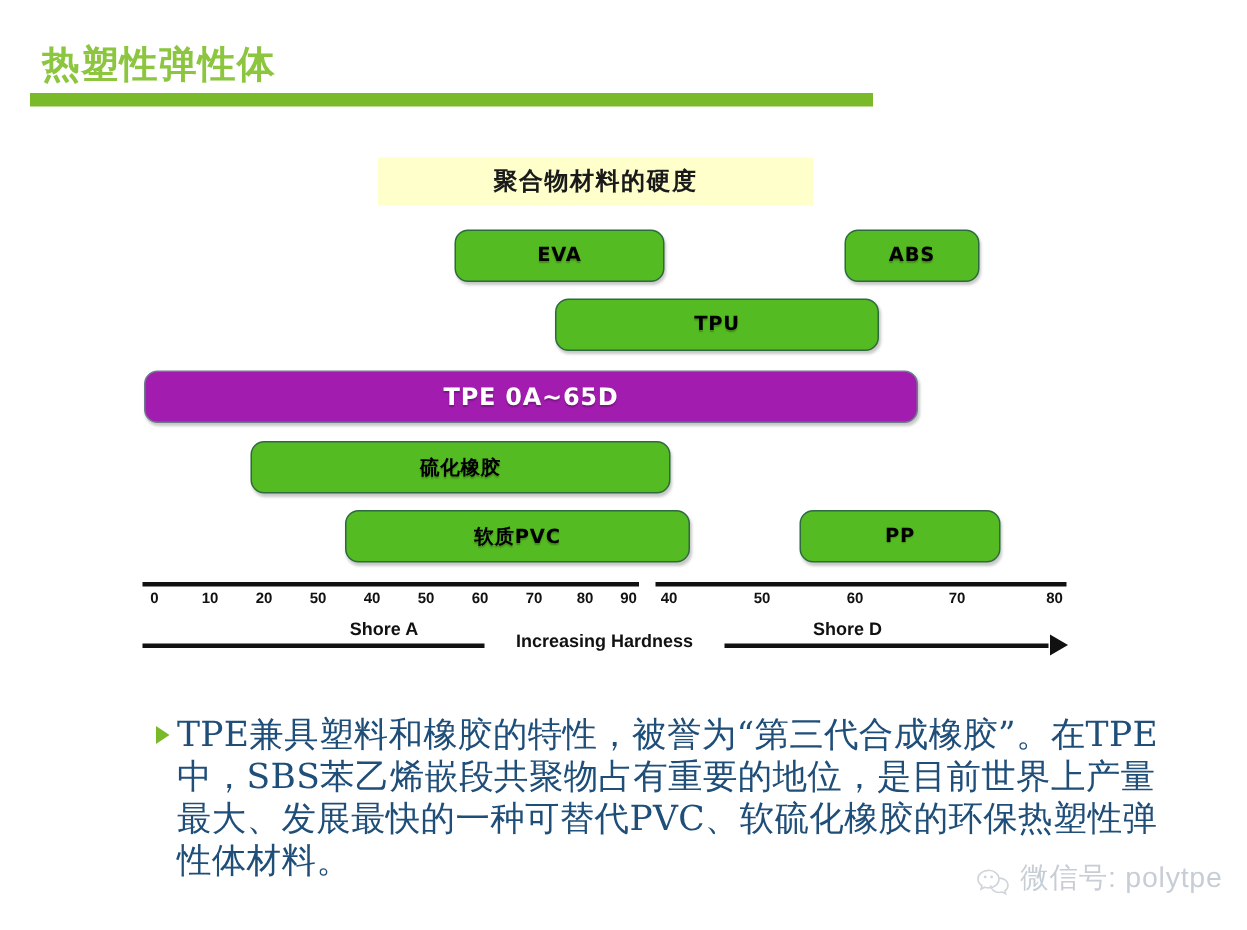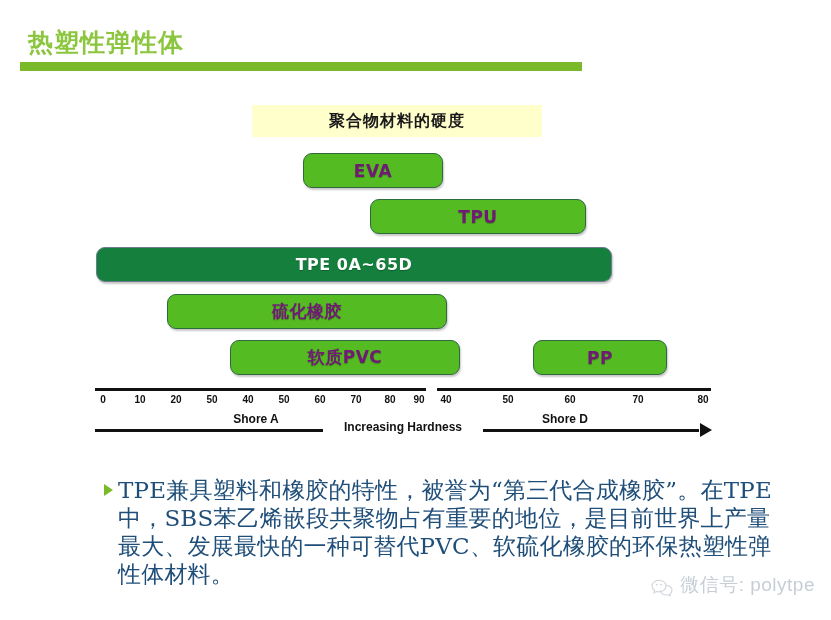"EVA" .bar .lbl { color: #701a75 -> #000000; font-size: 17px -> 13px }
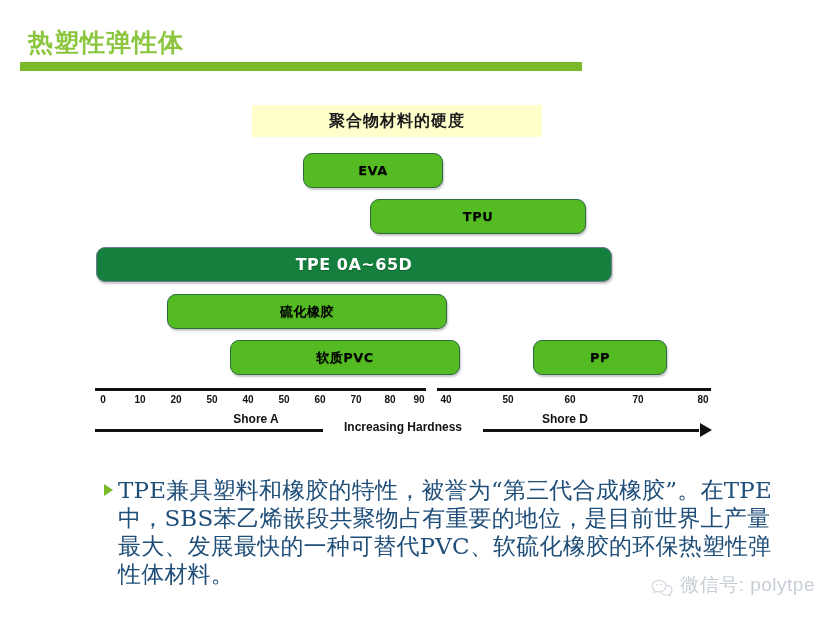"ABS" div.bar { html: none -> <div> <span>ABS</span> </div> }
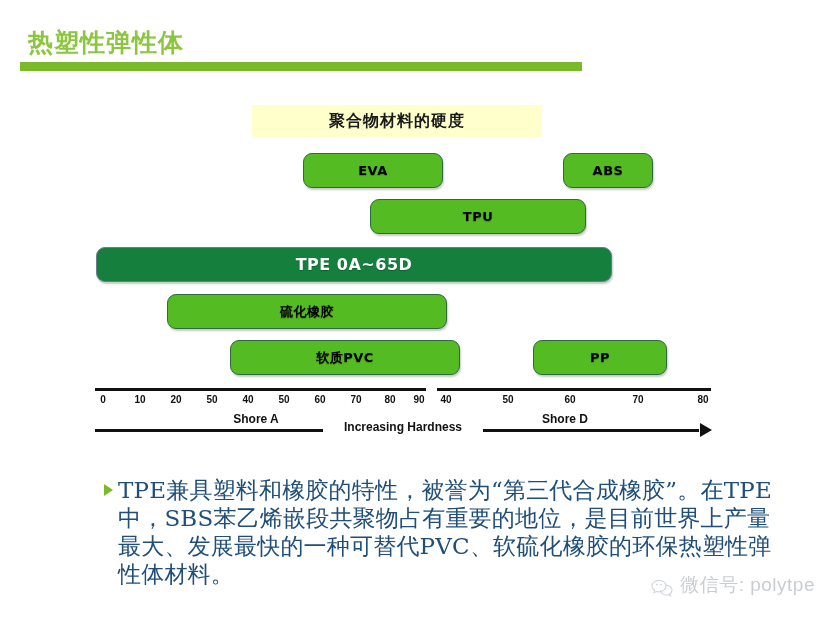"TPE 0A~65D" .bar.grey { background: #15803d -> #a21caf }
